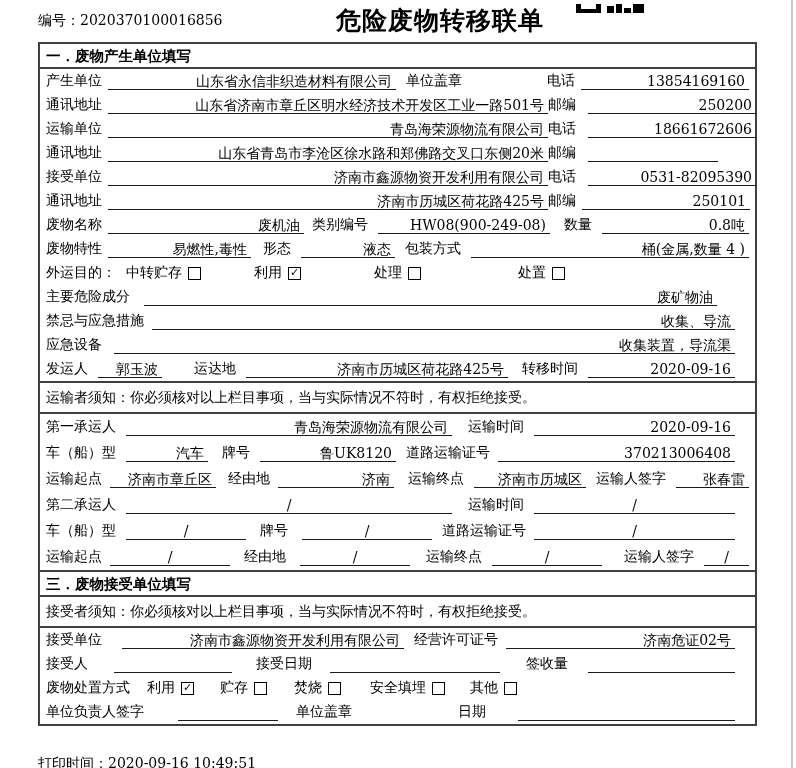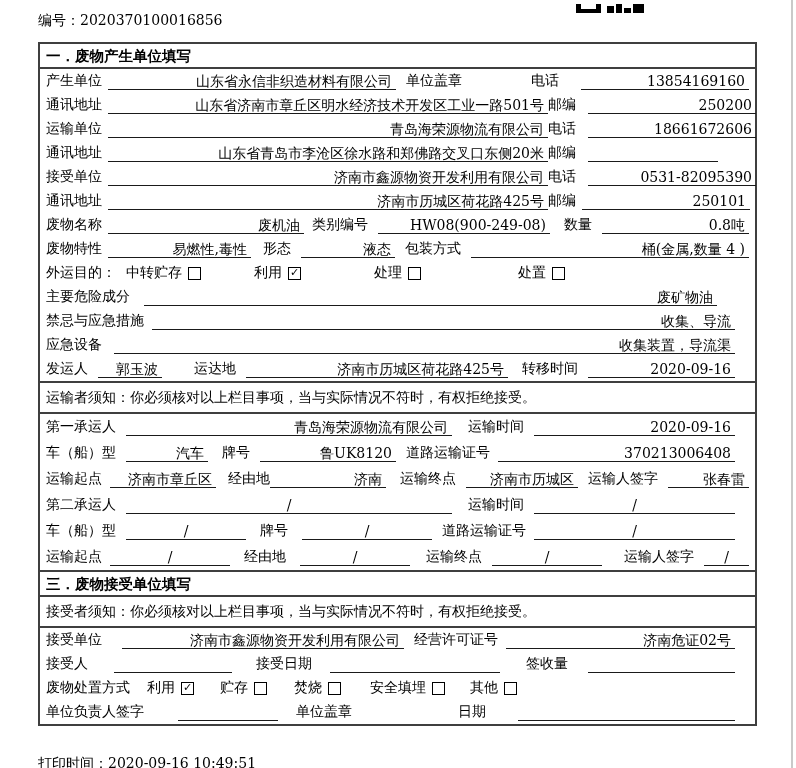"危险废物转移联单" span.doc-title { html: none -> <span>危险废物转移联单</span> }
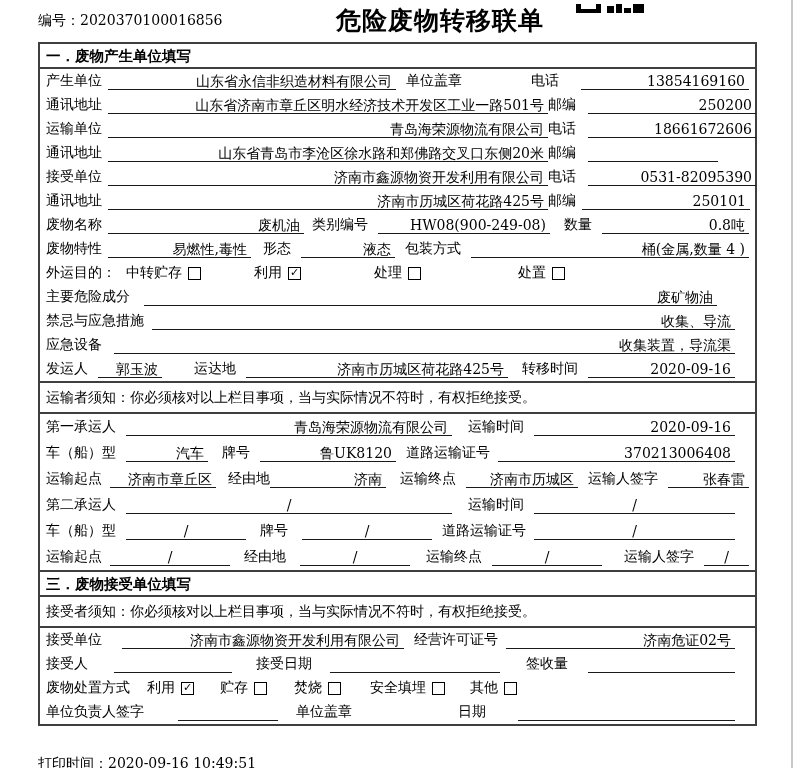"13854169160" span.val { margin-left: 16px -> 0 }
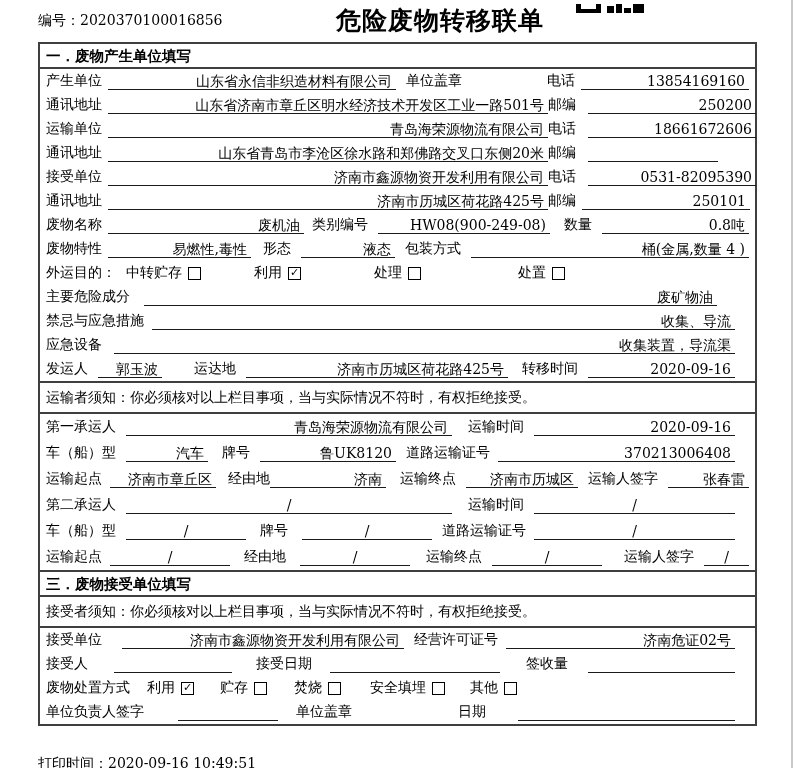"济南" span.val { margin-left: none -> 8px }
